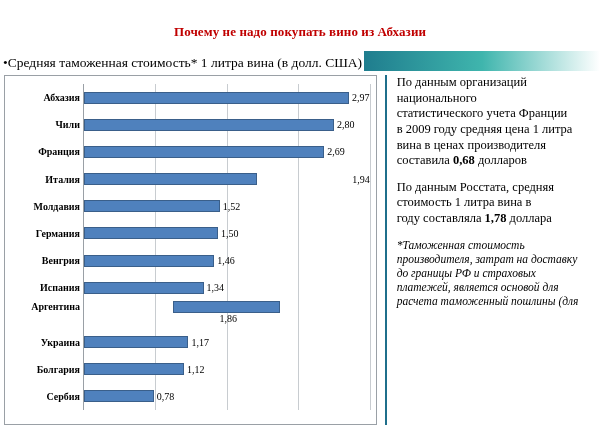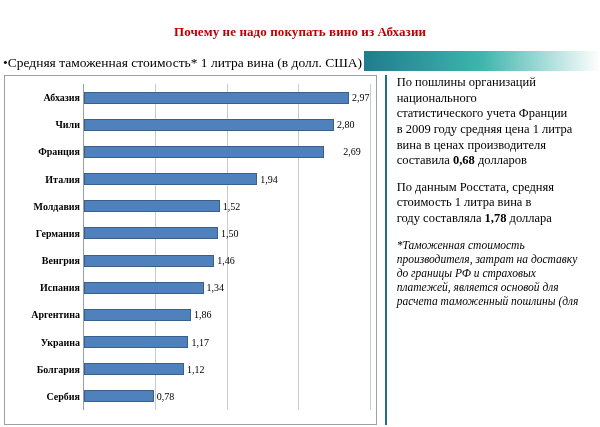"По пошлины организаций" p { text: пошлины -> данным }
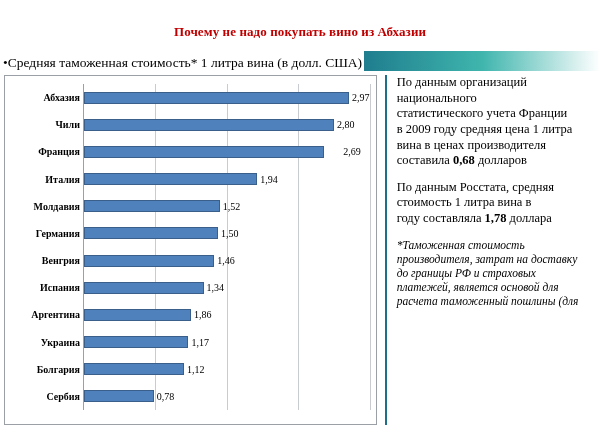"Франция" div.row { gap: 16px -> none }
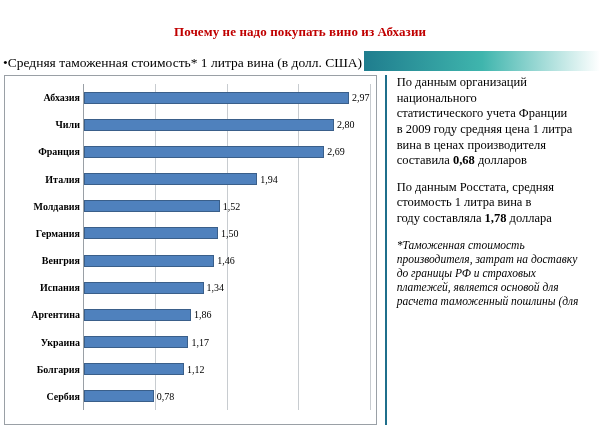"Италия" div.row { justify-content: none -> space-between }
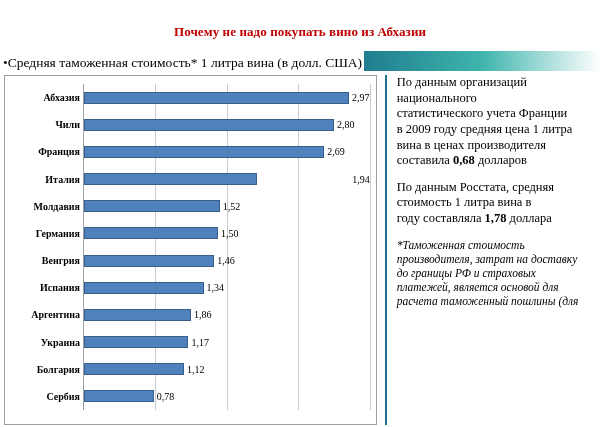"Аргентина" div.row { flex-direction: none -> column }
